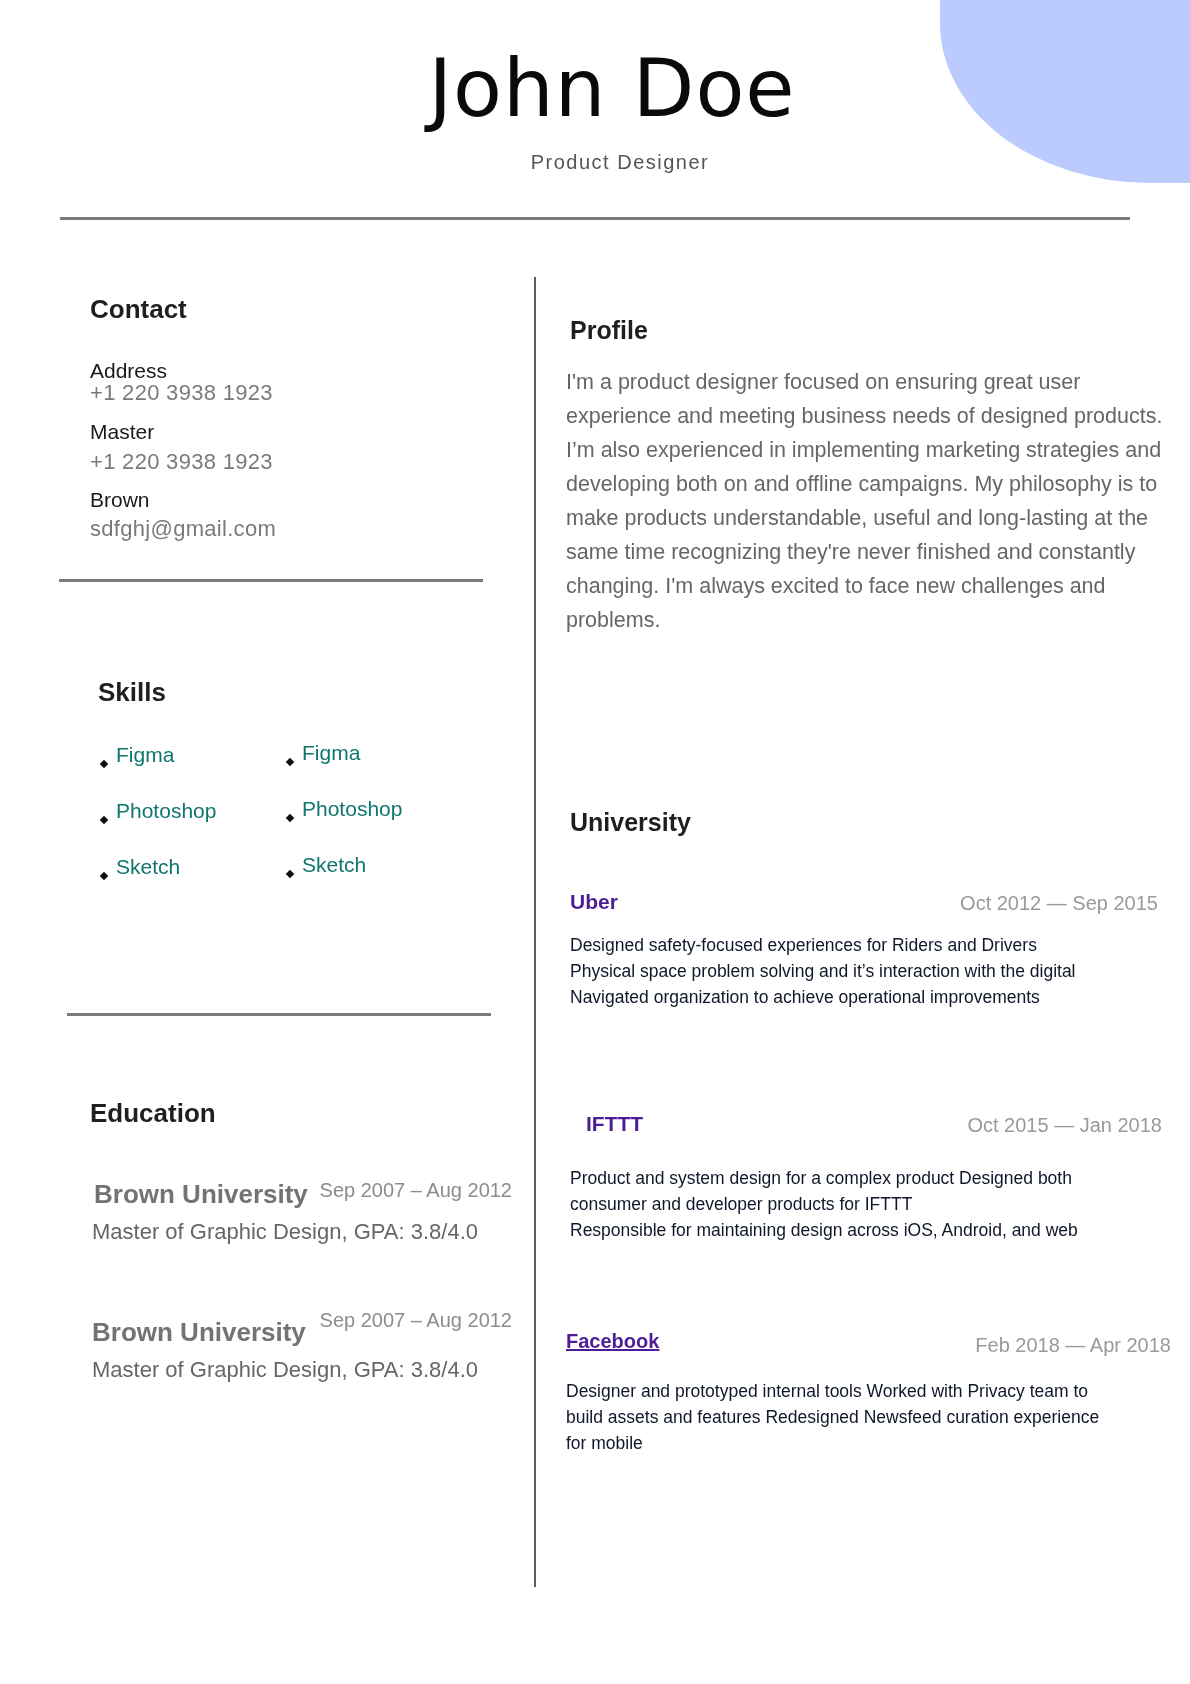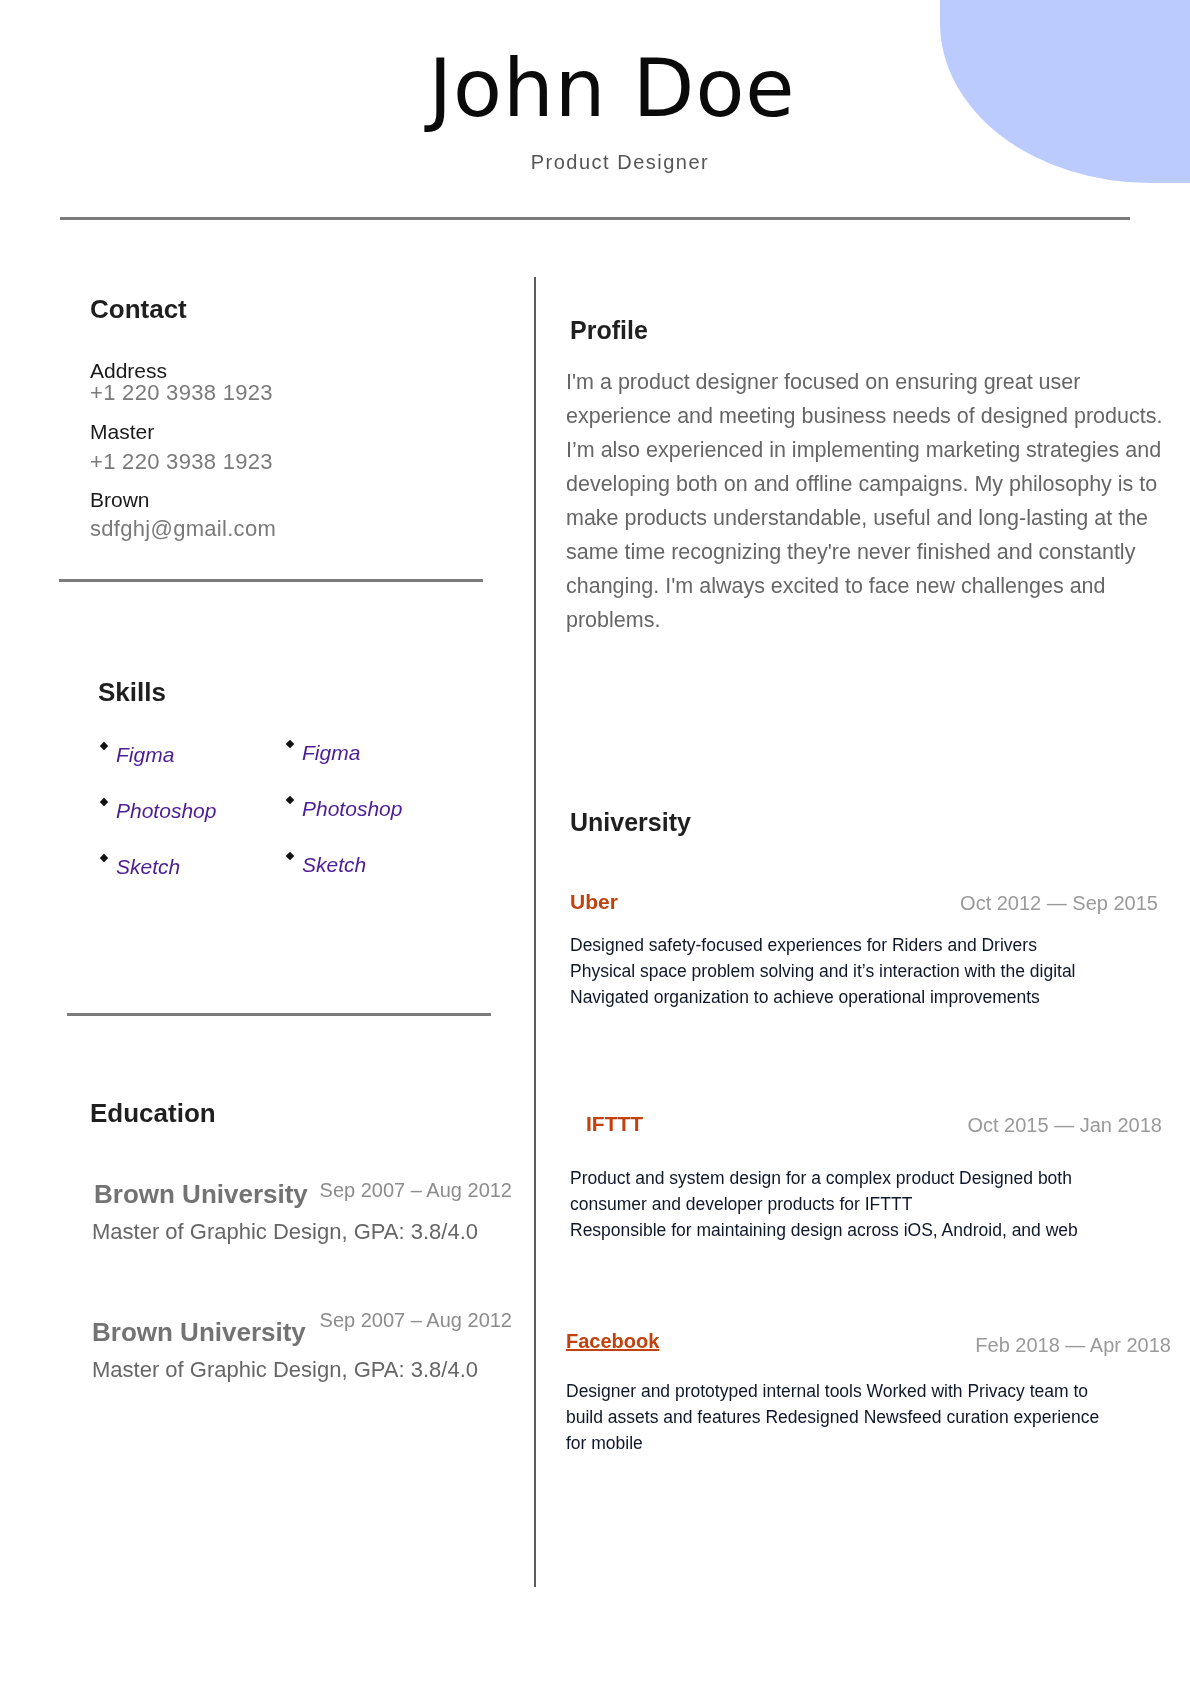"Figma" .skill { align-items: flex-start -> flex-end; color: #4c1d95 -> #0f766e; font-style: italic -> none }
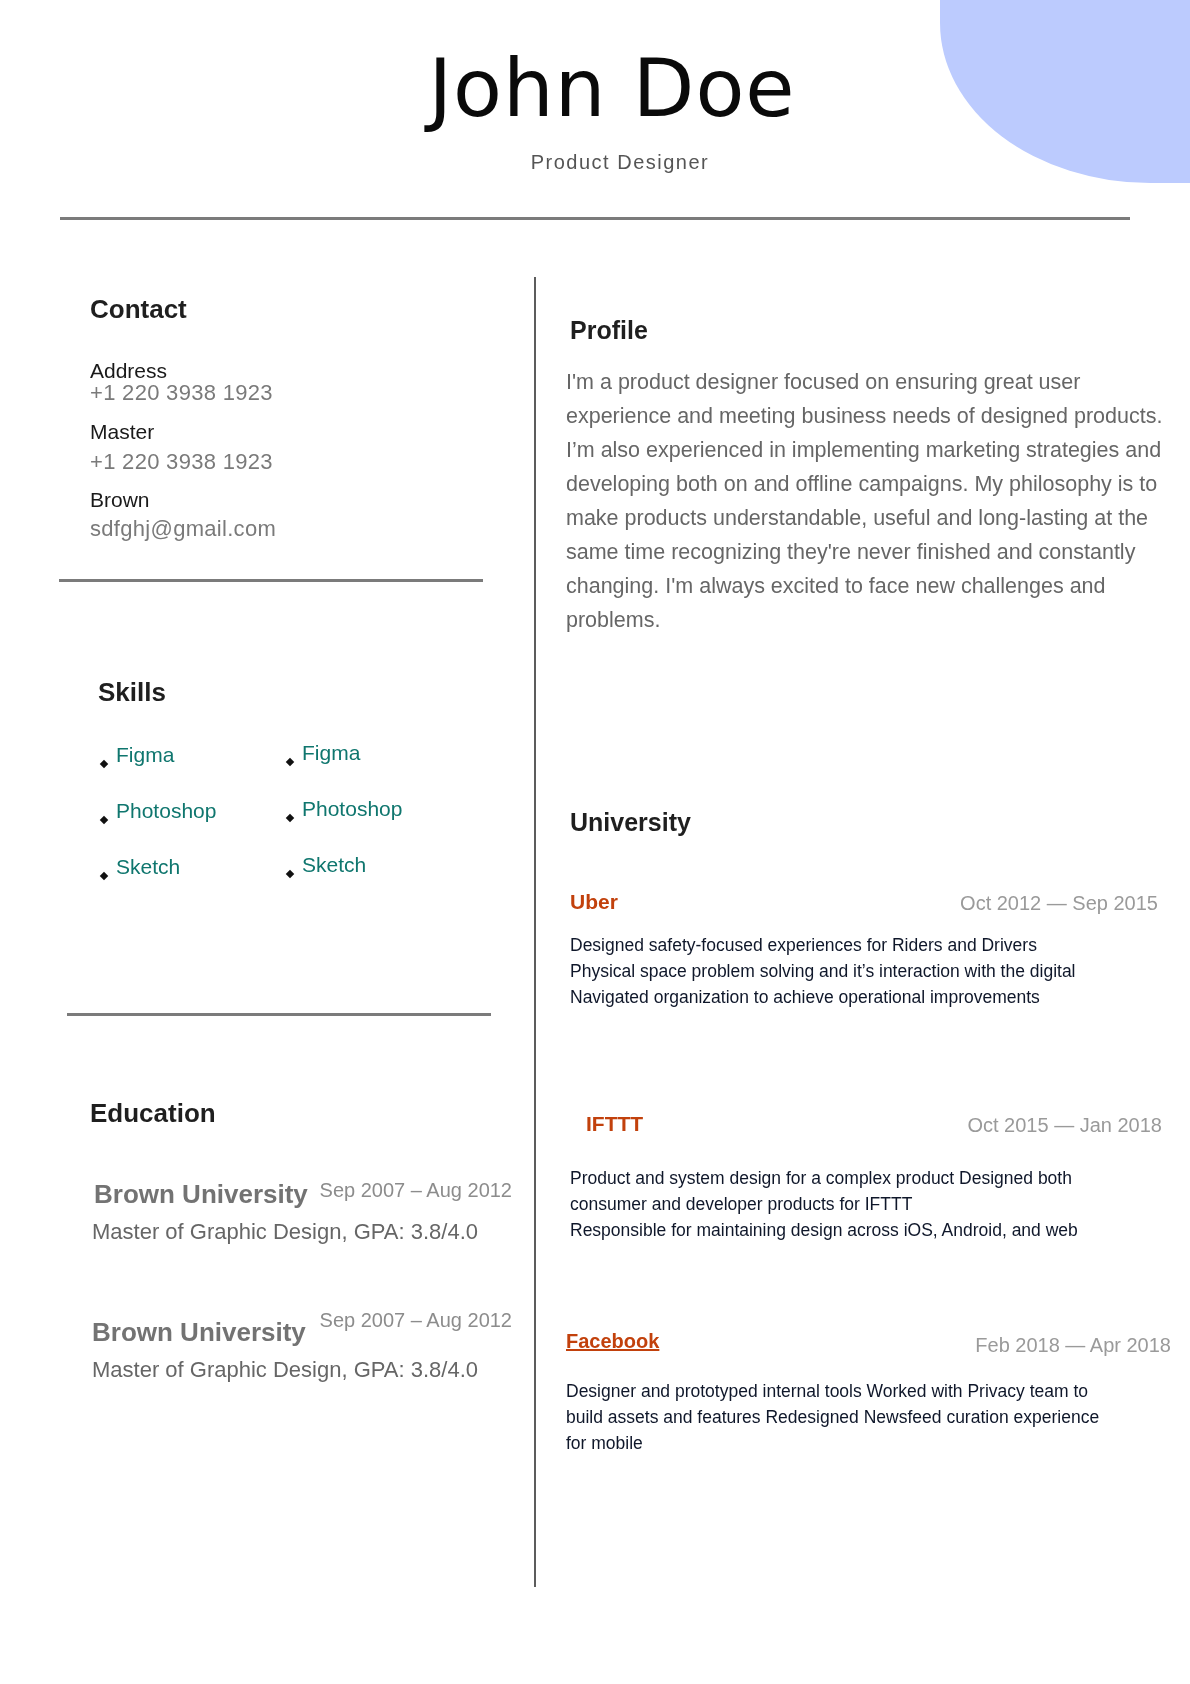"Uber" .job-company { color: #c2410c -> #4c1d95 }
